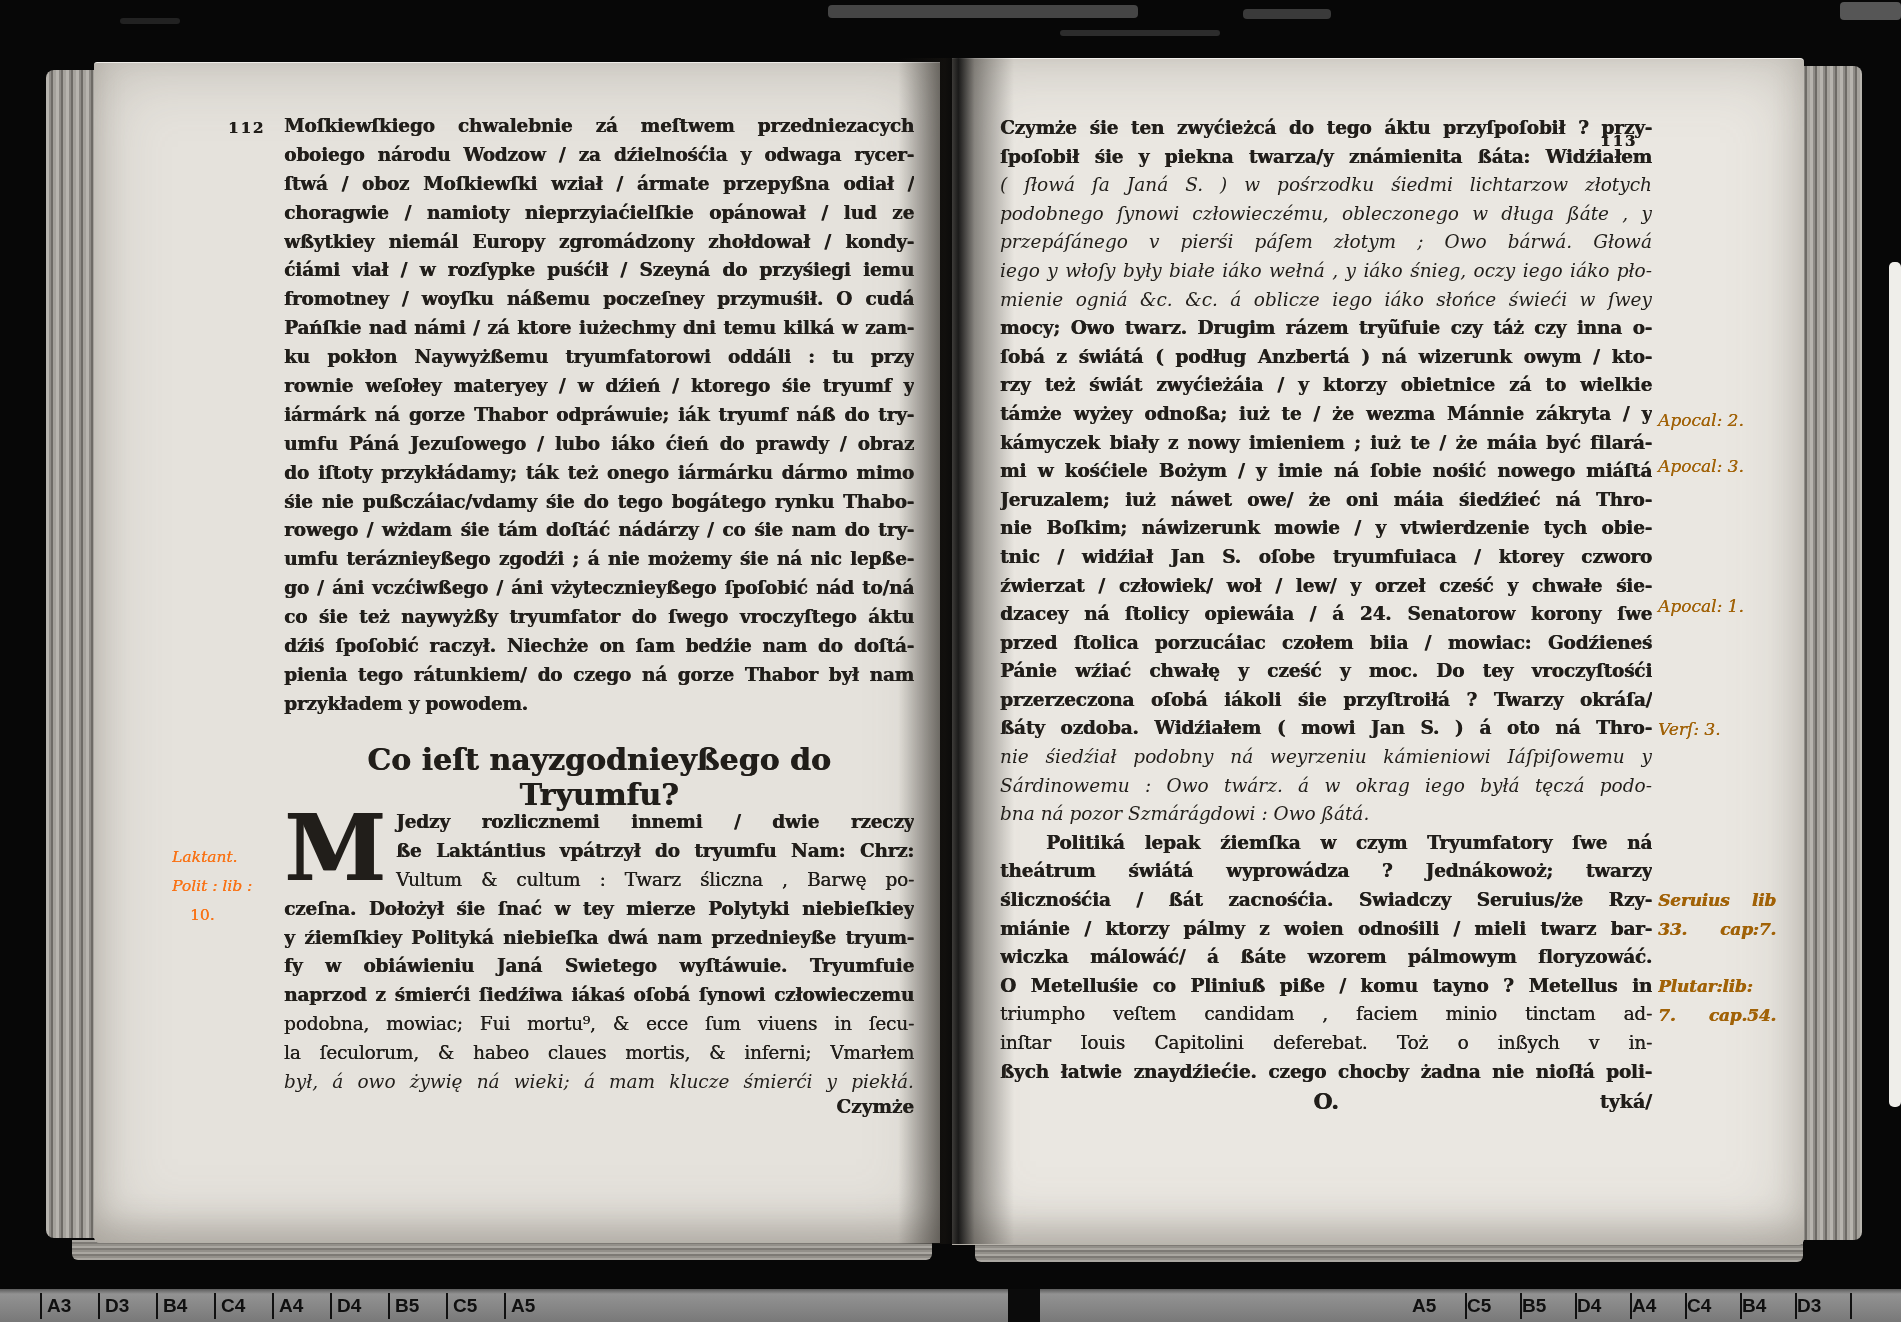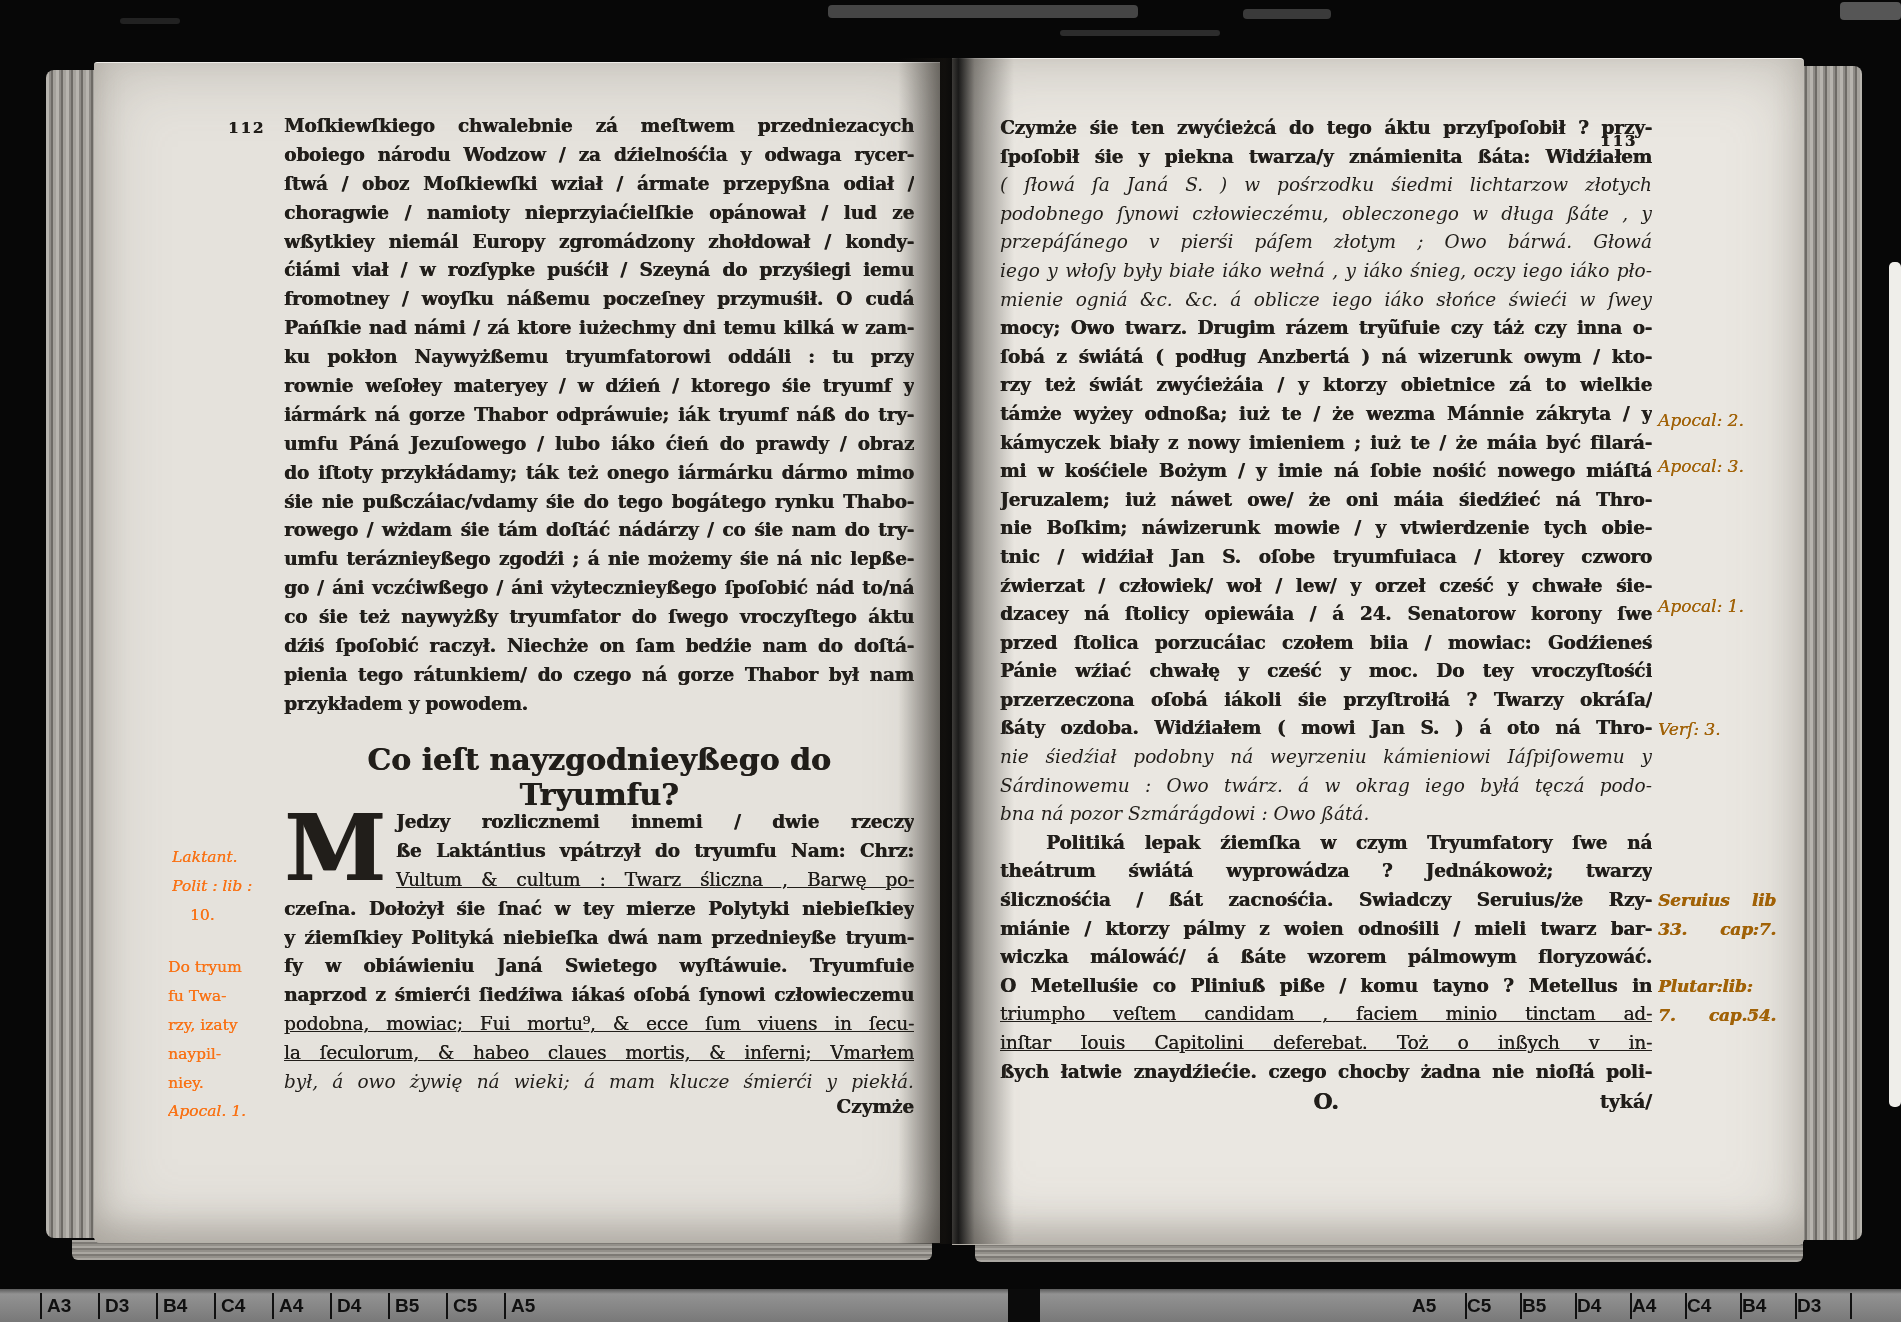"Vultum & cultum : Twarz" .tline.ro { text-decoration: underline -> none }
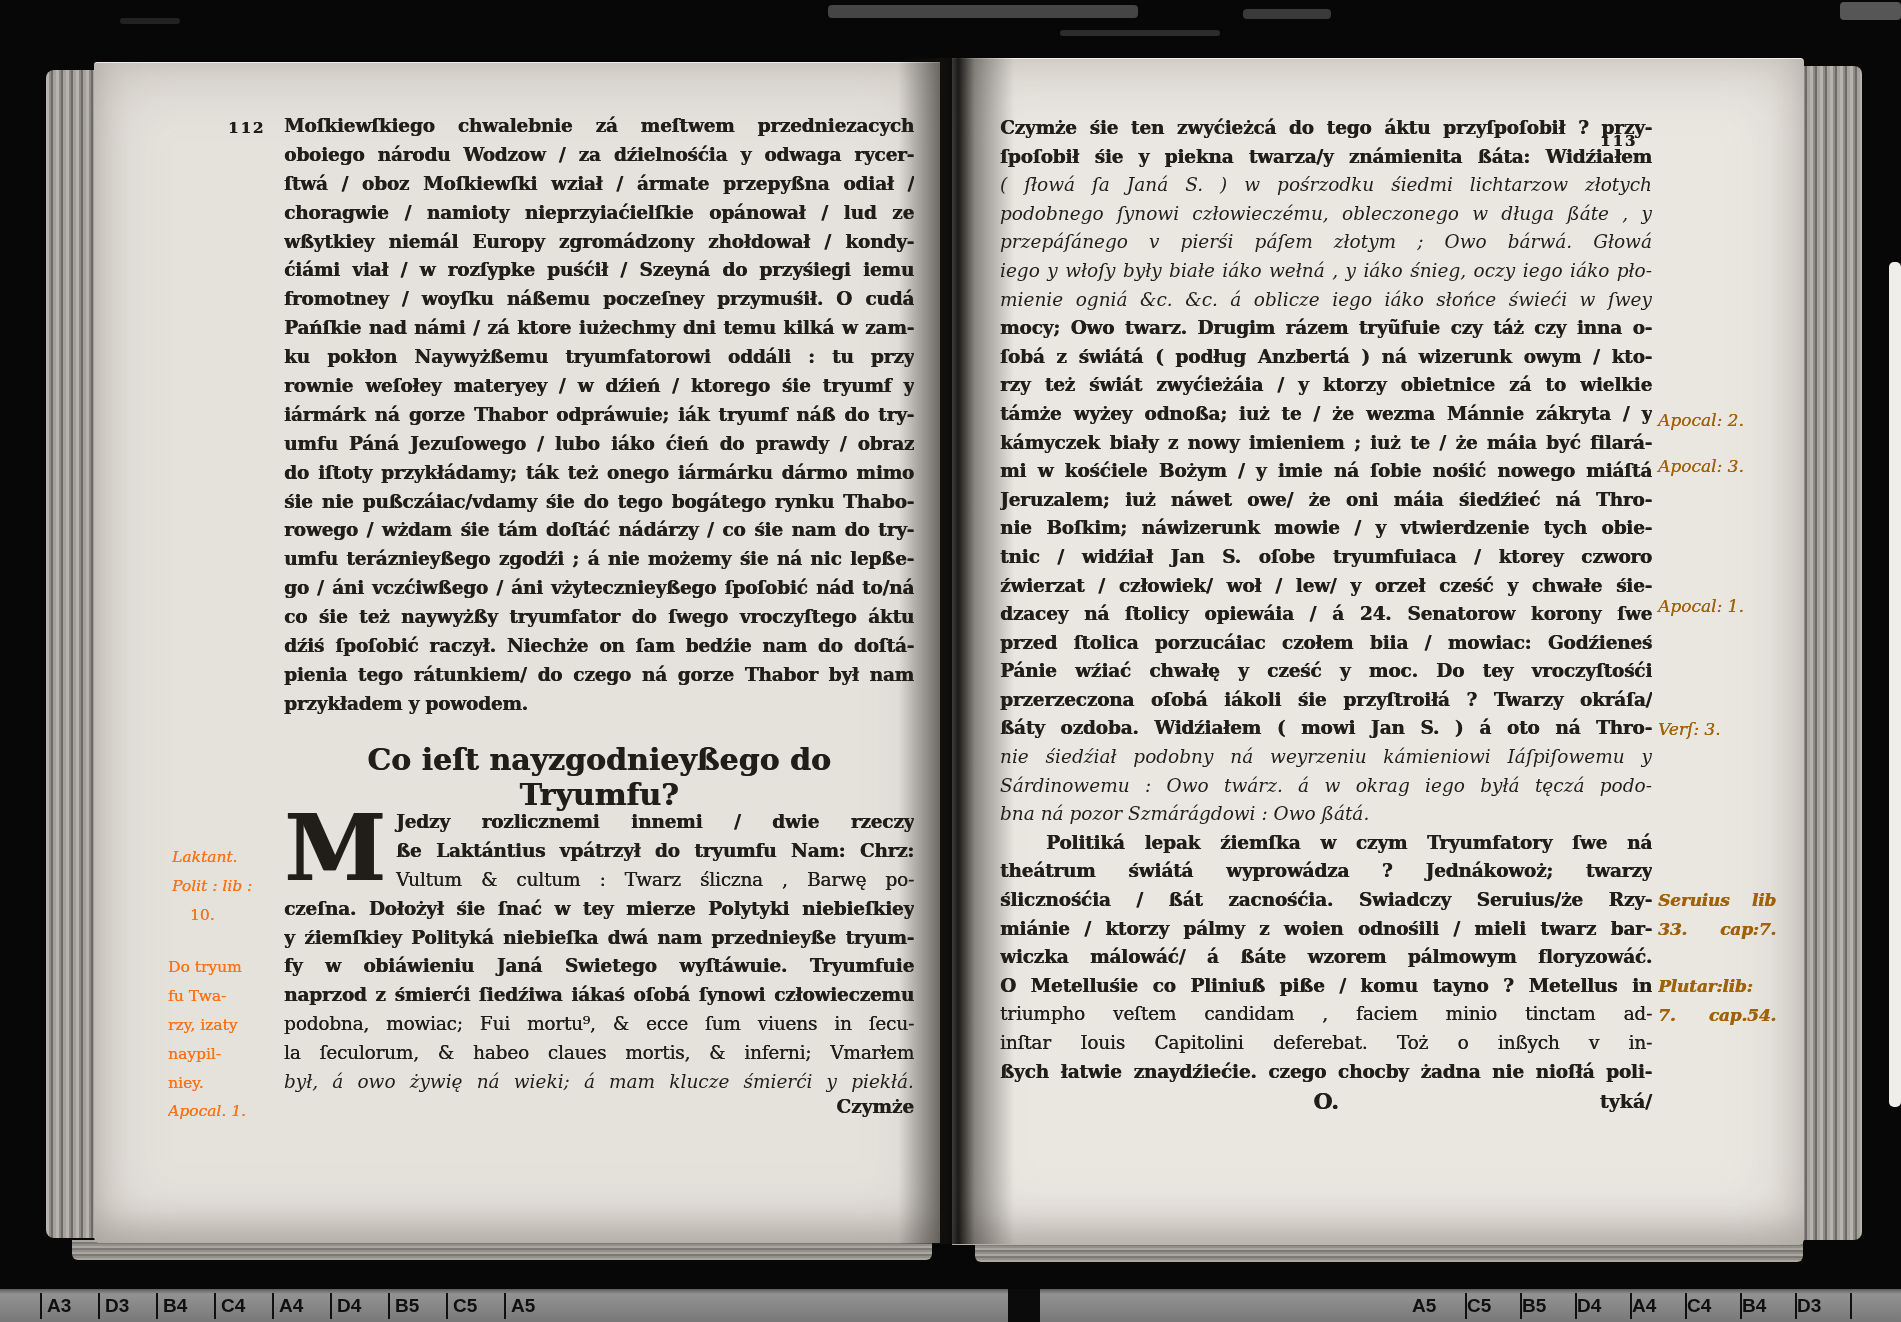"Do tryum" div.mnote { html: <div> <div>Do tryum</div> <div>fu Twa-</div> <div>rzy, izaty</div> <div>naypil-</div> <div>niey.</div> <div>Apocal. 1.</div> </div> -> none }
